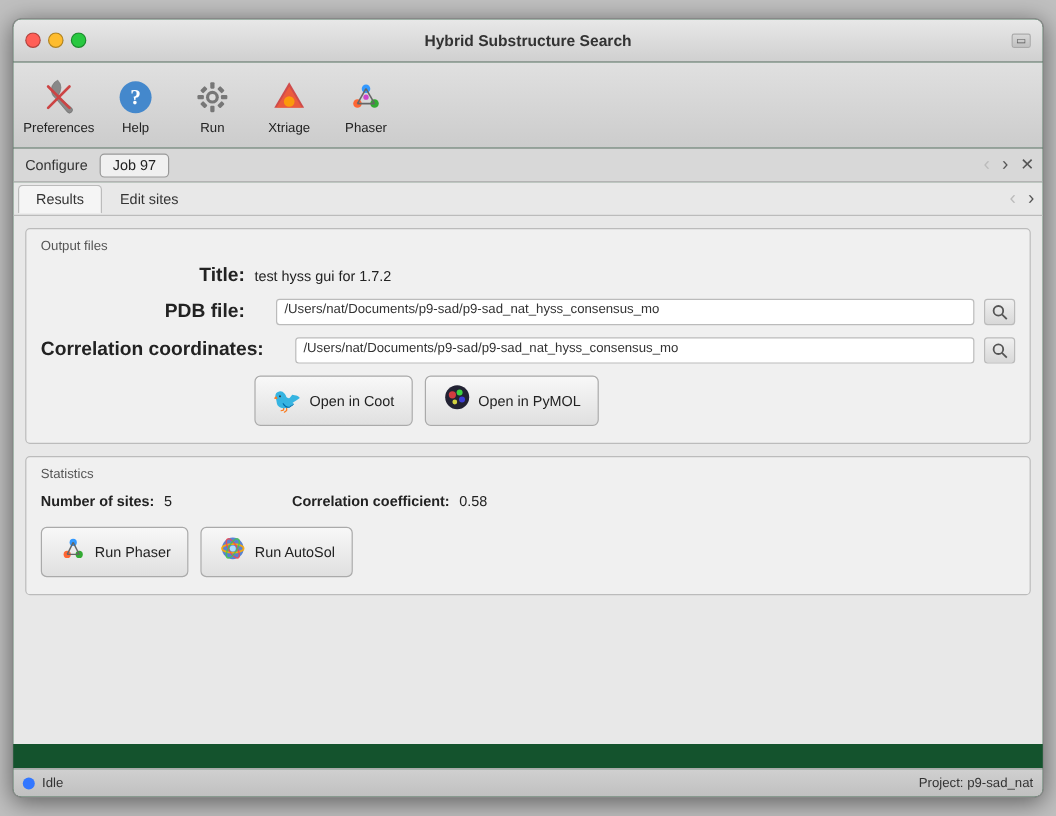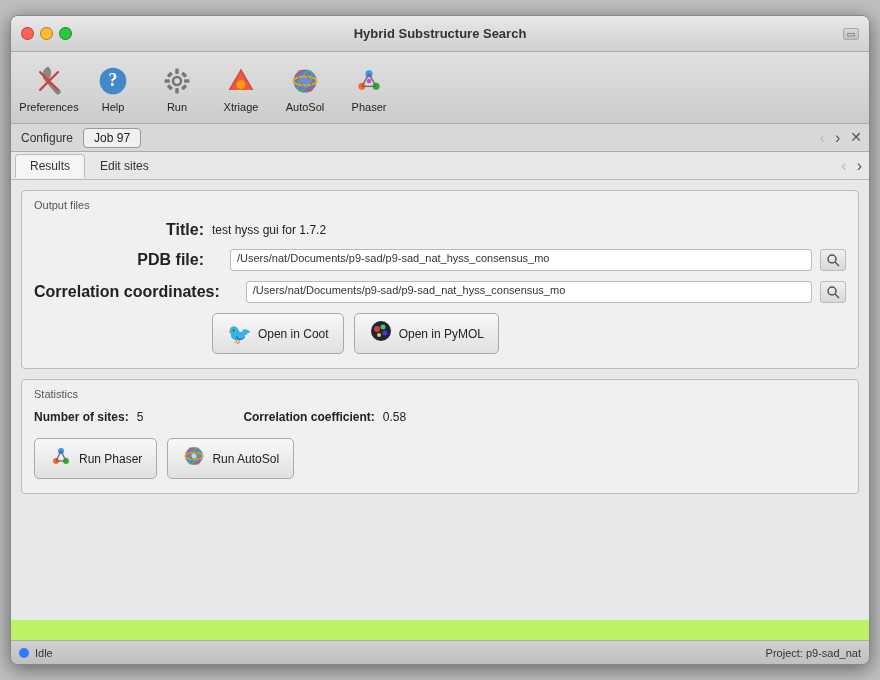"Hybrid Substructure Search" .window { background: #bef264 -> #14532d }
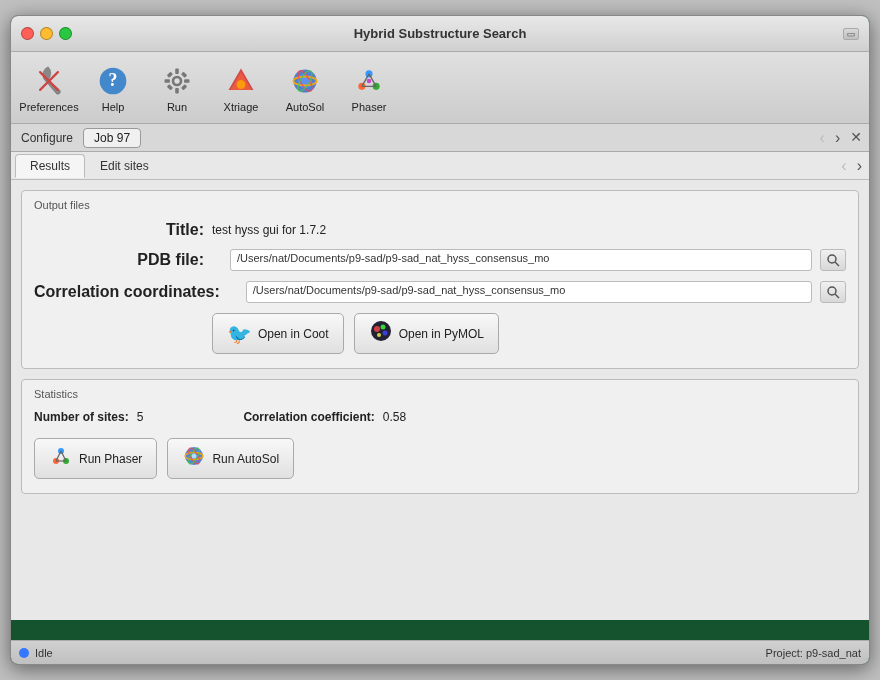"AutoSol" div.toolbar-item { html: <div> <div> <svg> <circle></circle> <circle></circle> <ellipse></ellipse> <ellipse></ellipse> <ellipse></ellipse> </svg> </div> <span>AutoSol</span> </div> -> none }
